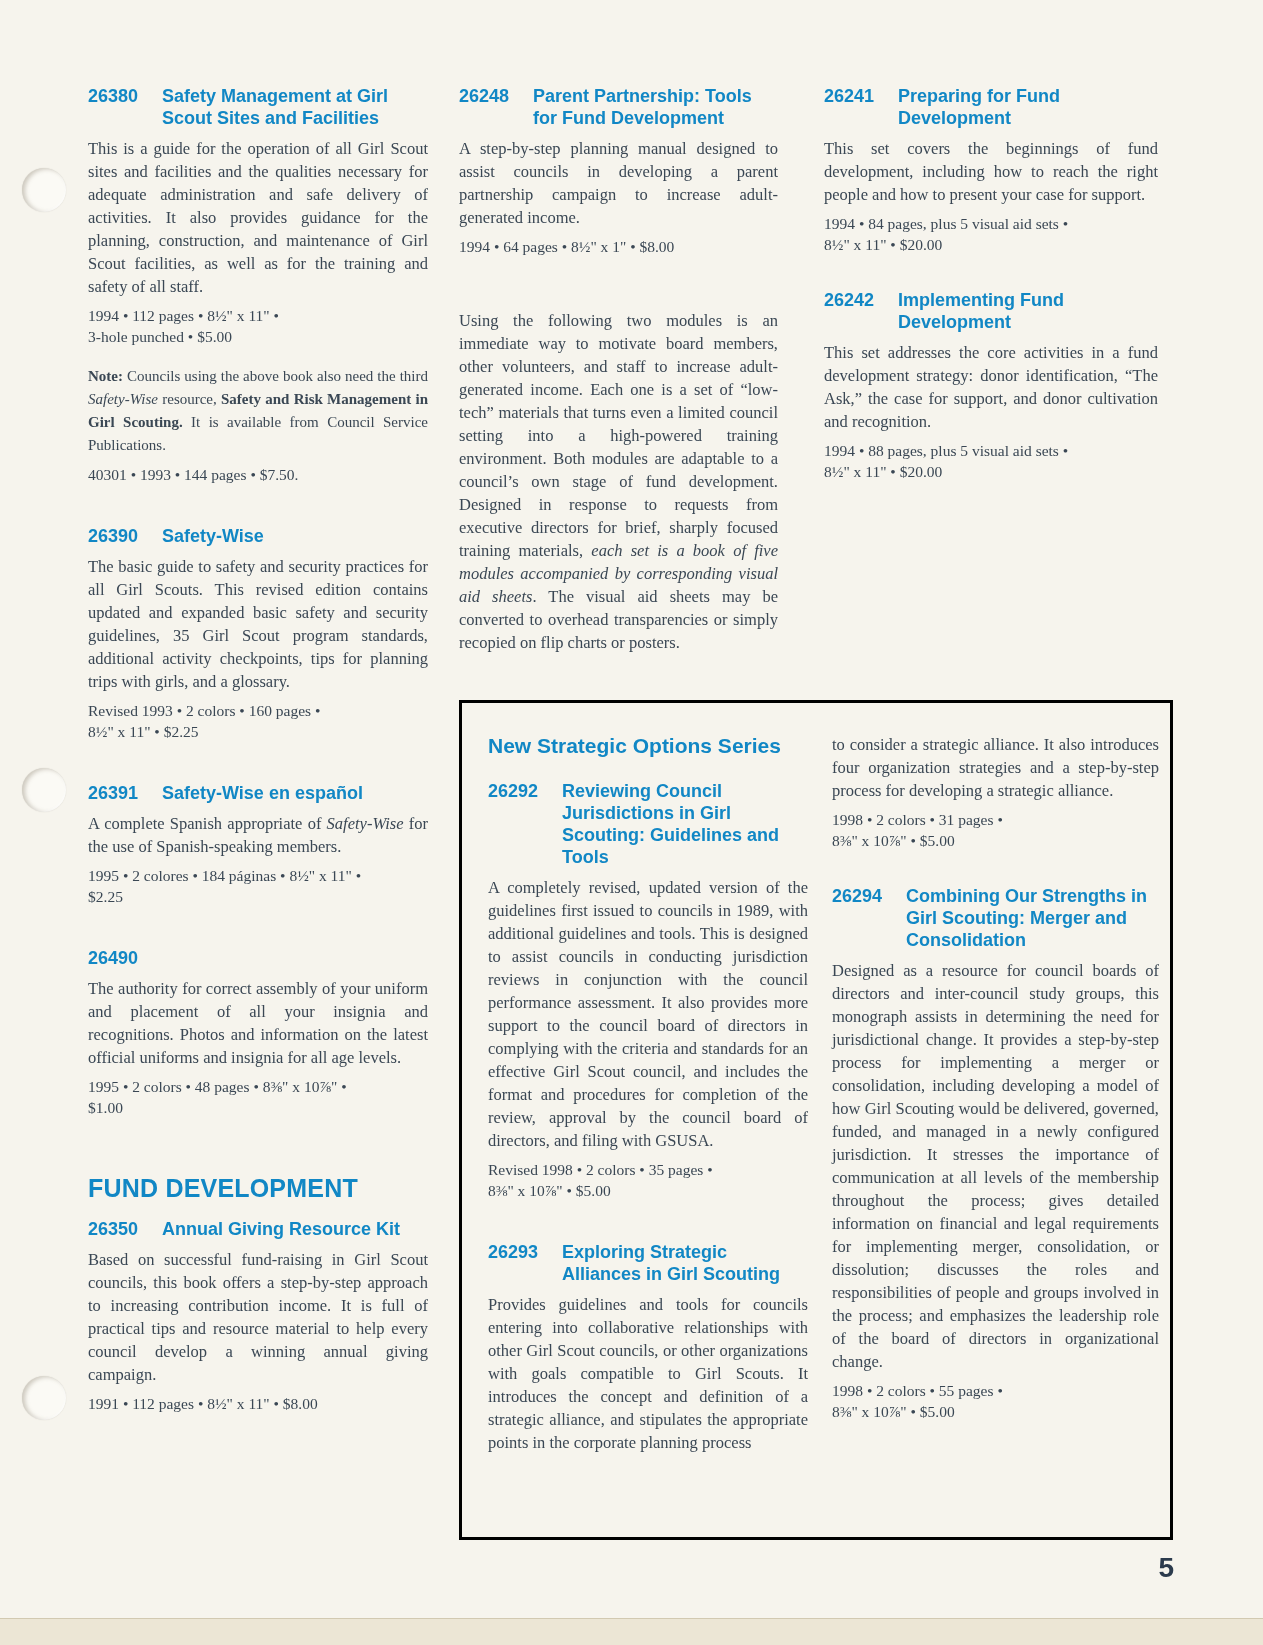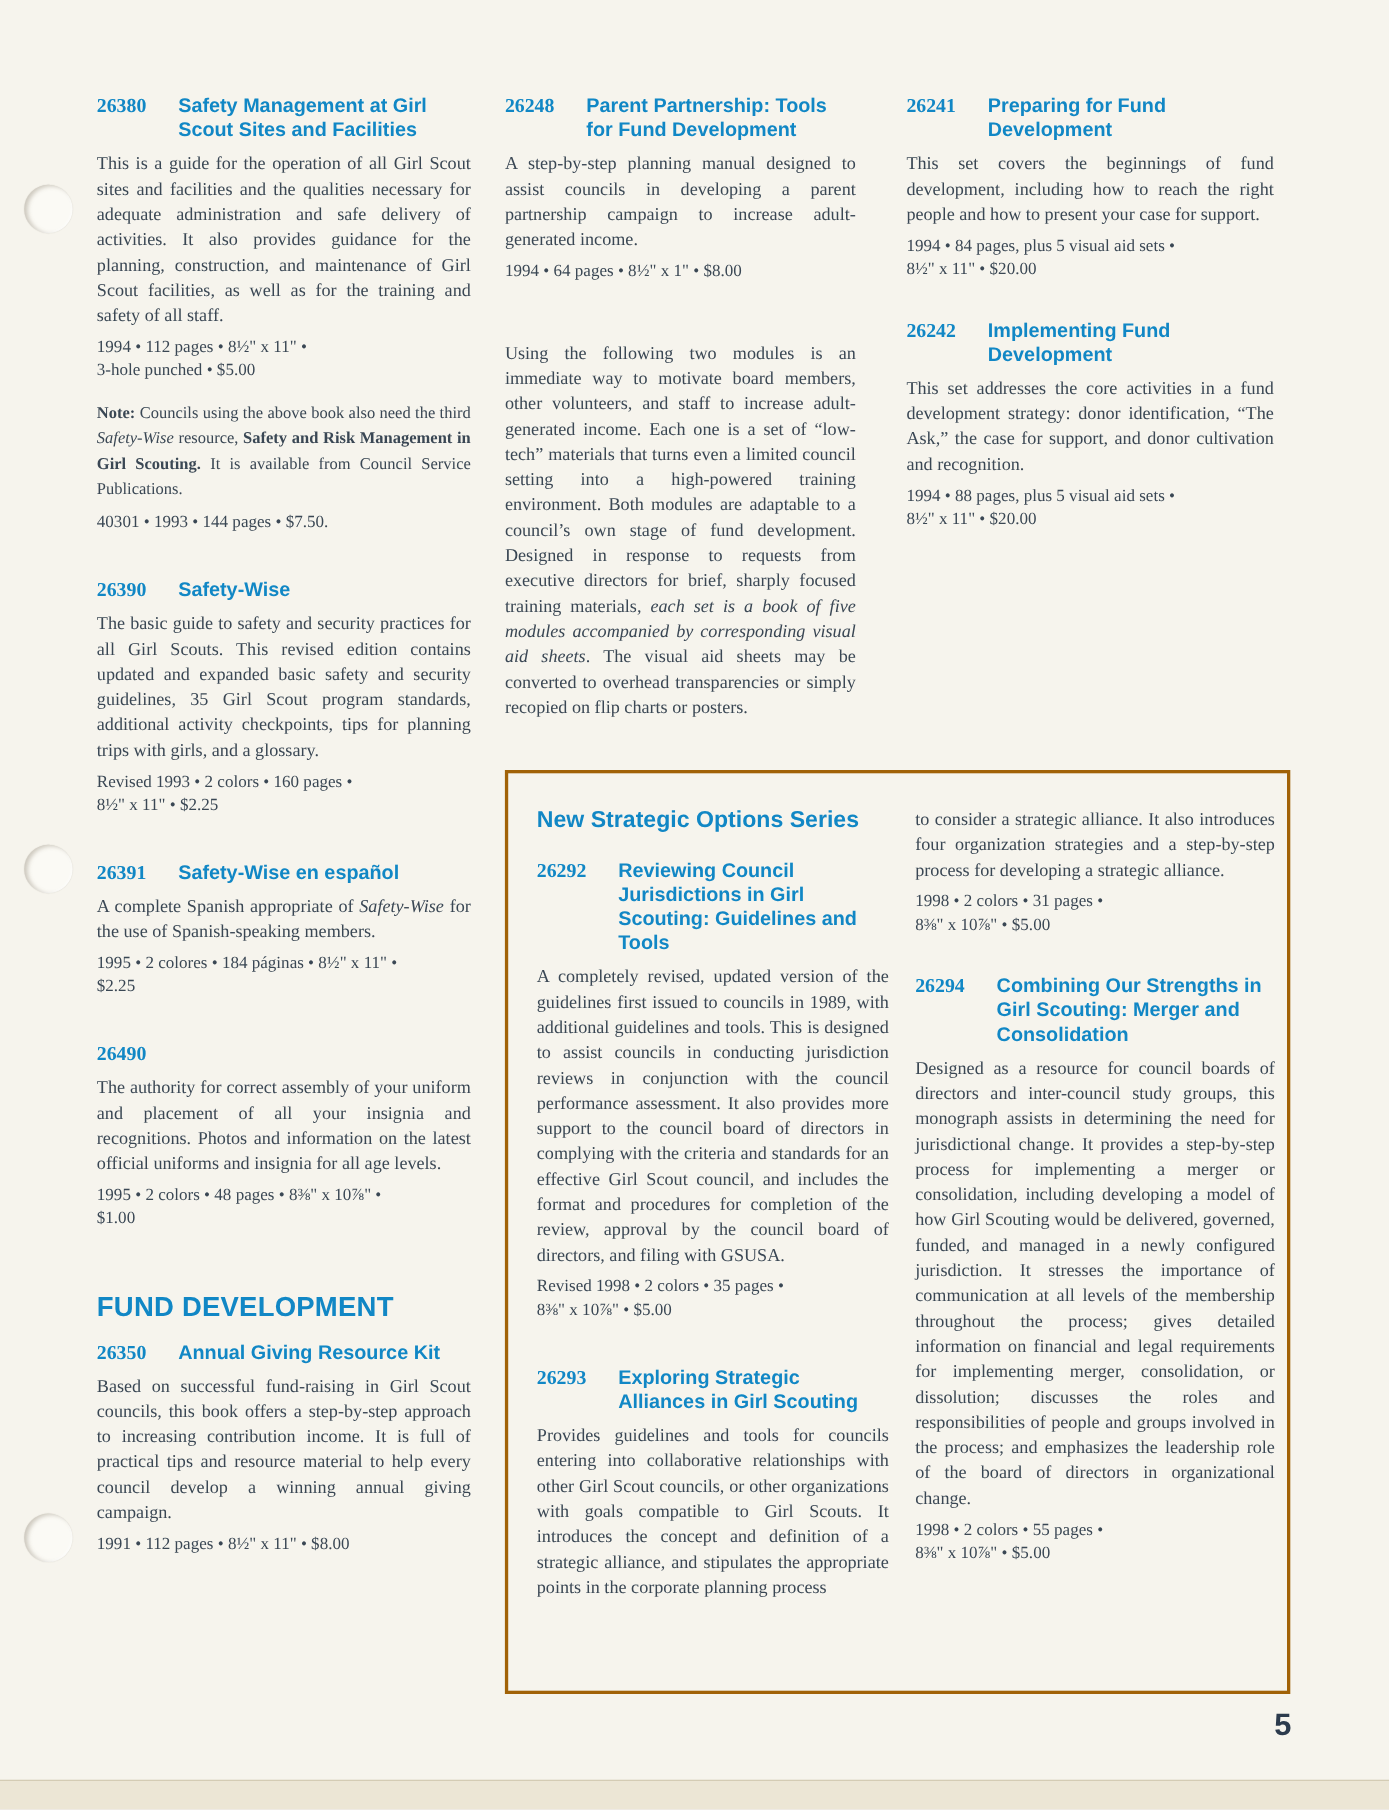"26380" .ehead .code { font-family: Liberation Serif, serif -> none }
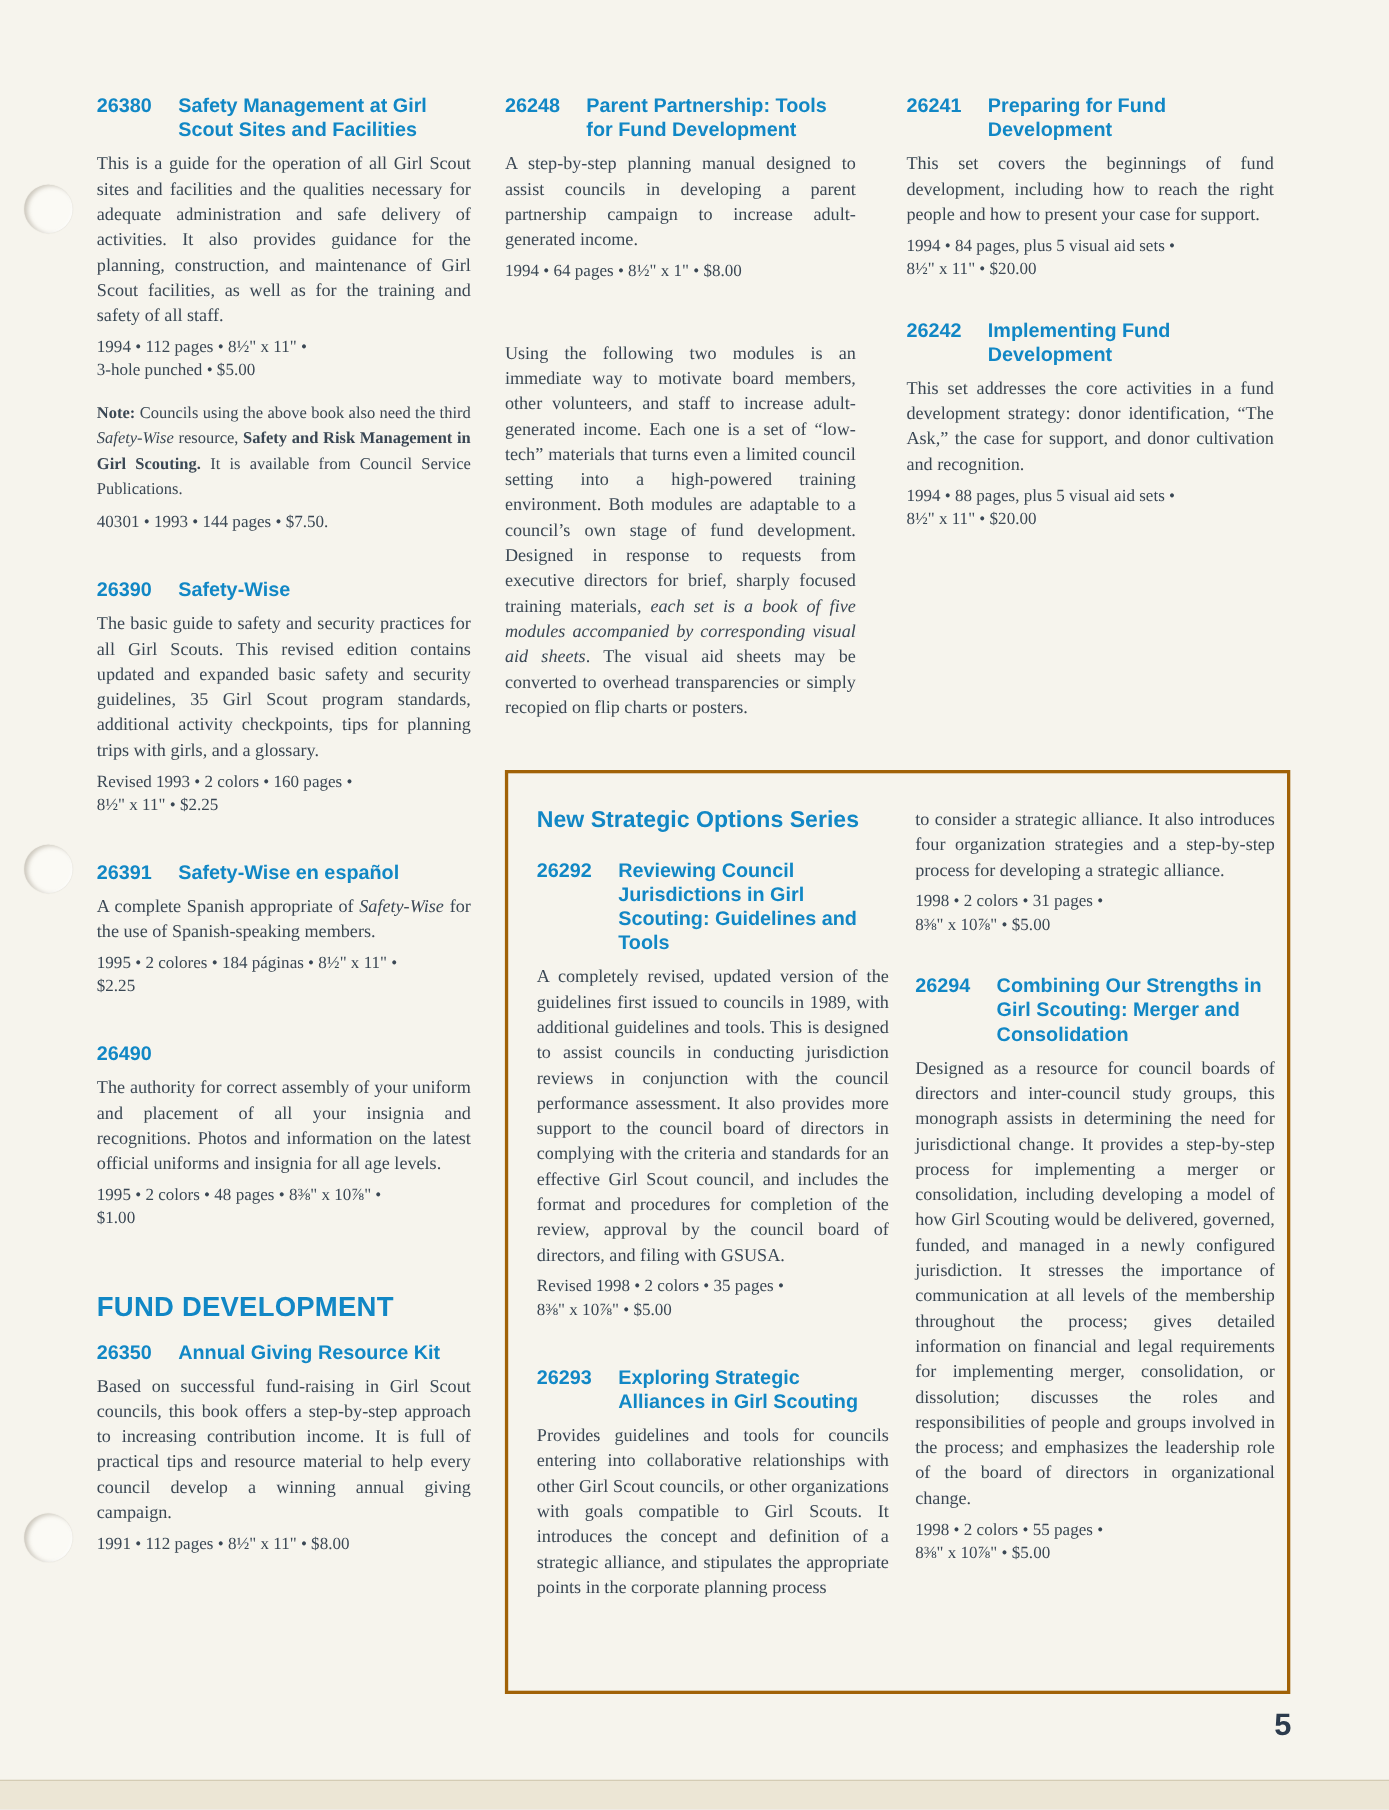"New Strategic Options Series" .series-box { border: 3px solid #a16207 -> 3px solid #000000 }
